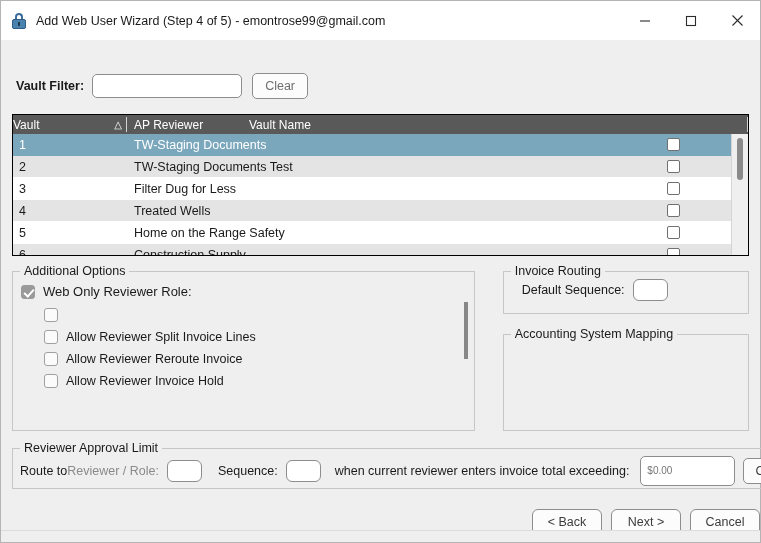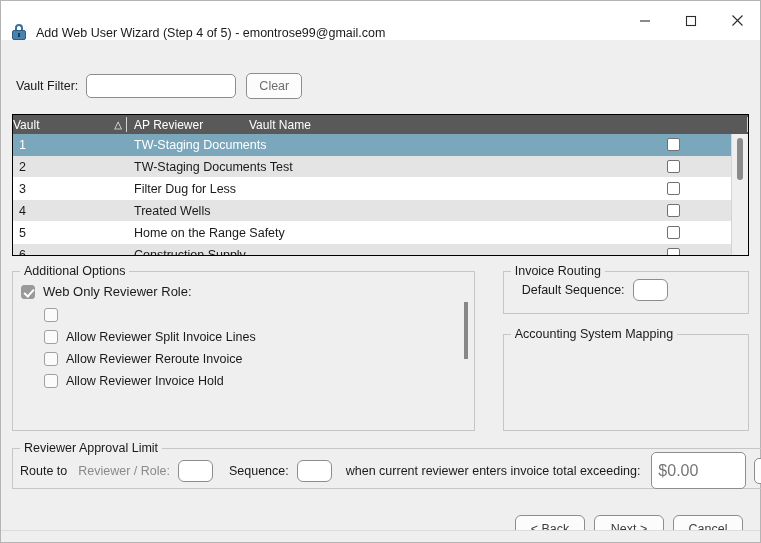"Add Web User Wizard (Step" #titlebar { align-items: flex-end -> center }
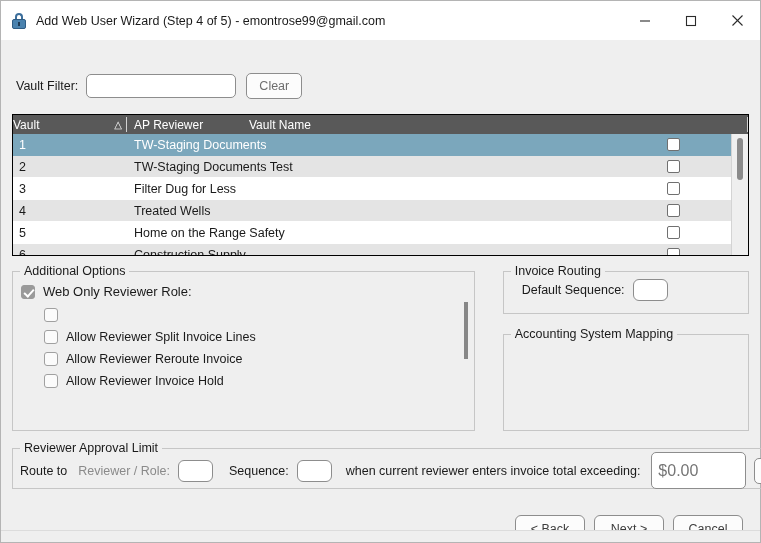"Vault Filter:" #filter-label { font-weight: none -> bold }
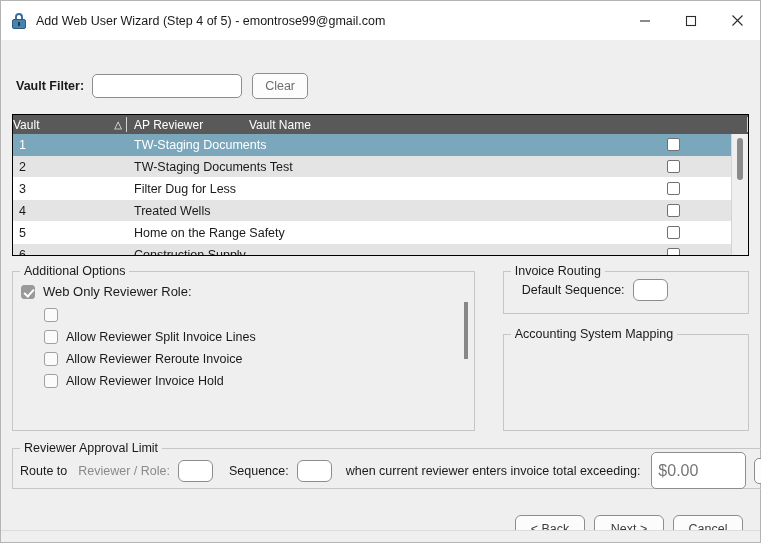"Route to" span.lim-txt { margin-right: 11px -> none }
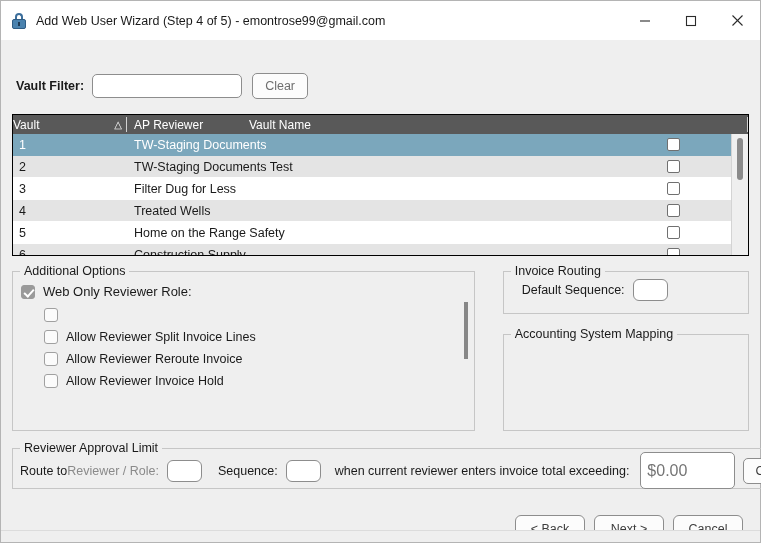"$0.00" #amount-input { font-size: 16px -> 10px; height: 37px -> 30px }
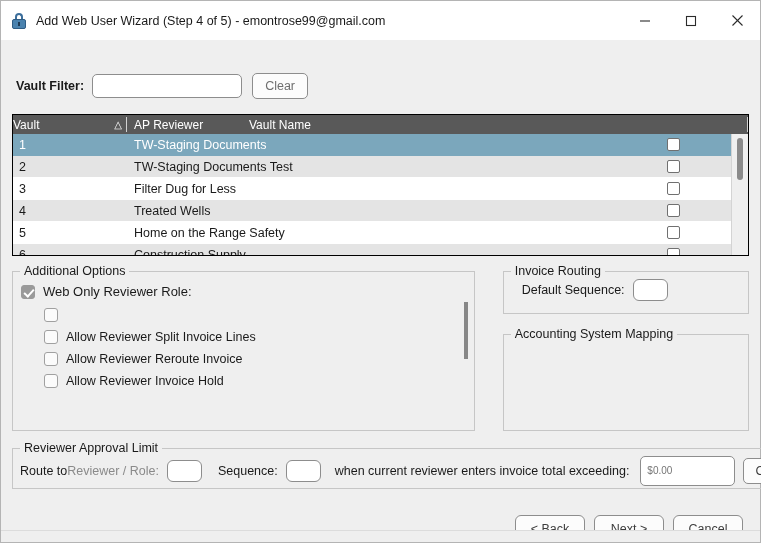"< Back" #footer { align-items: flex-end -> center; padding-right: 17px -> none }
